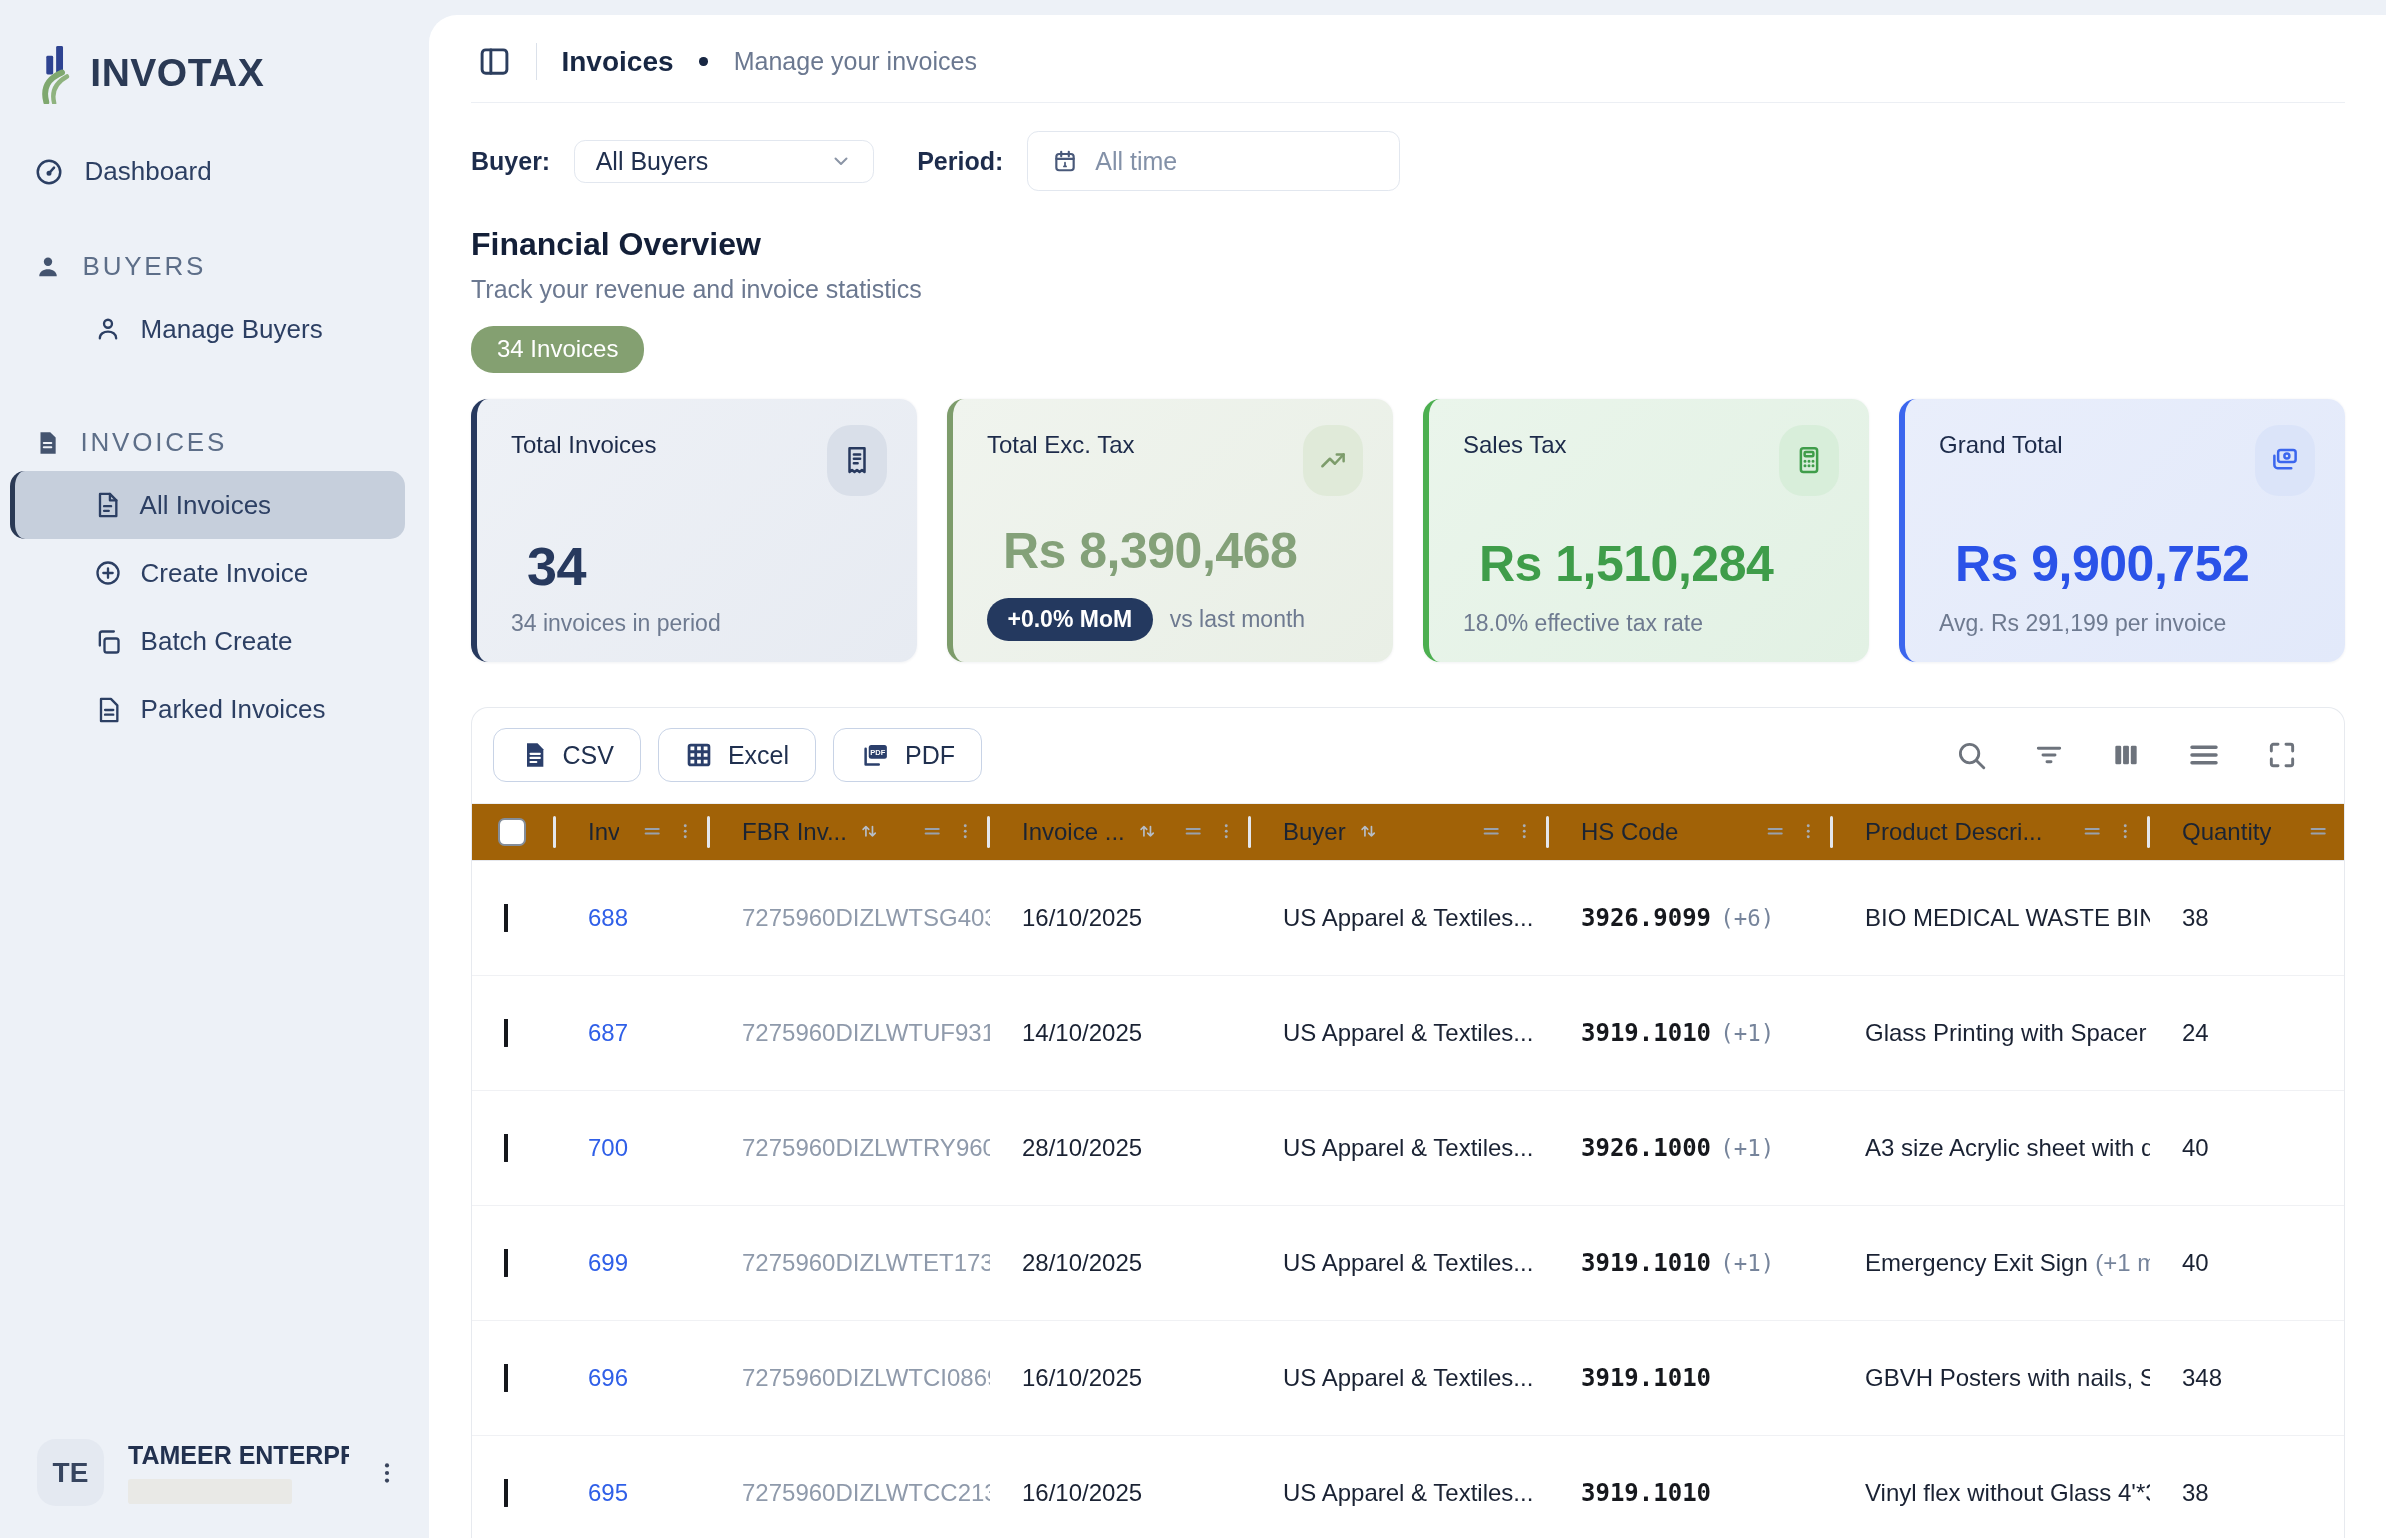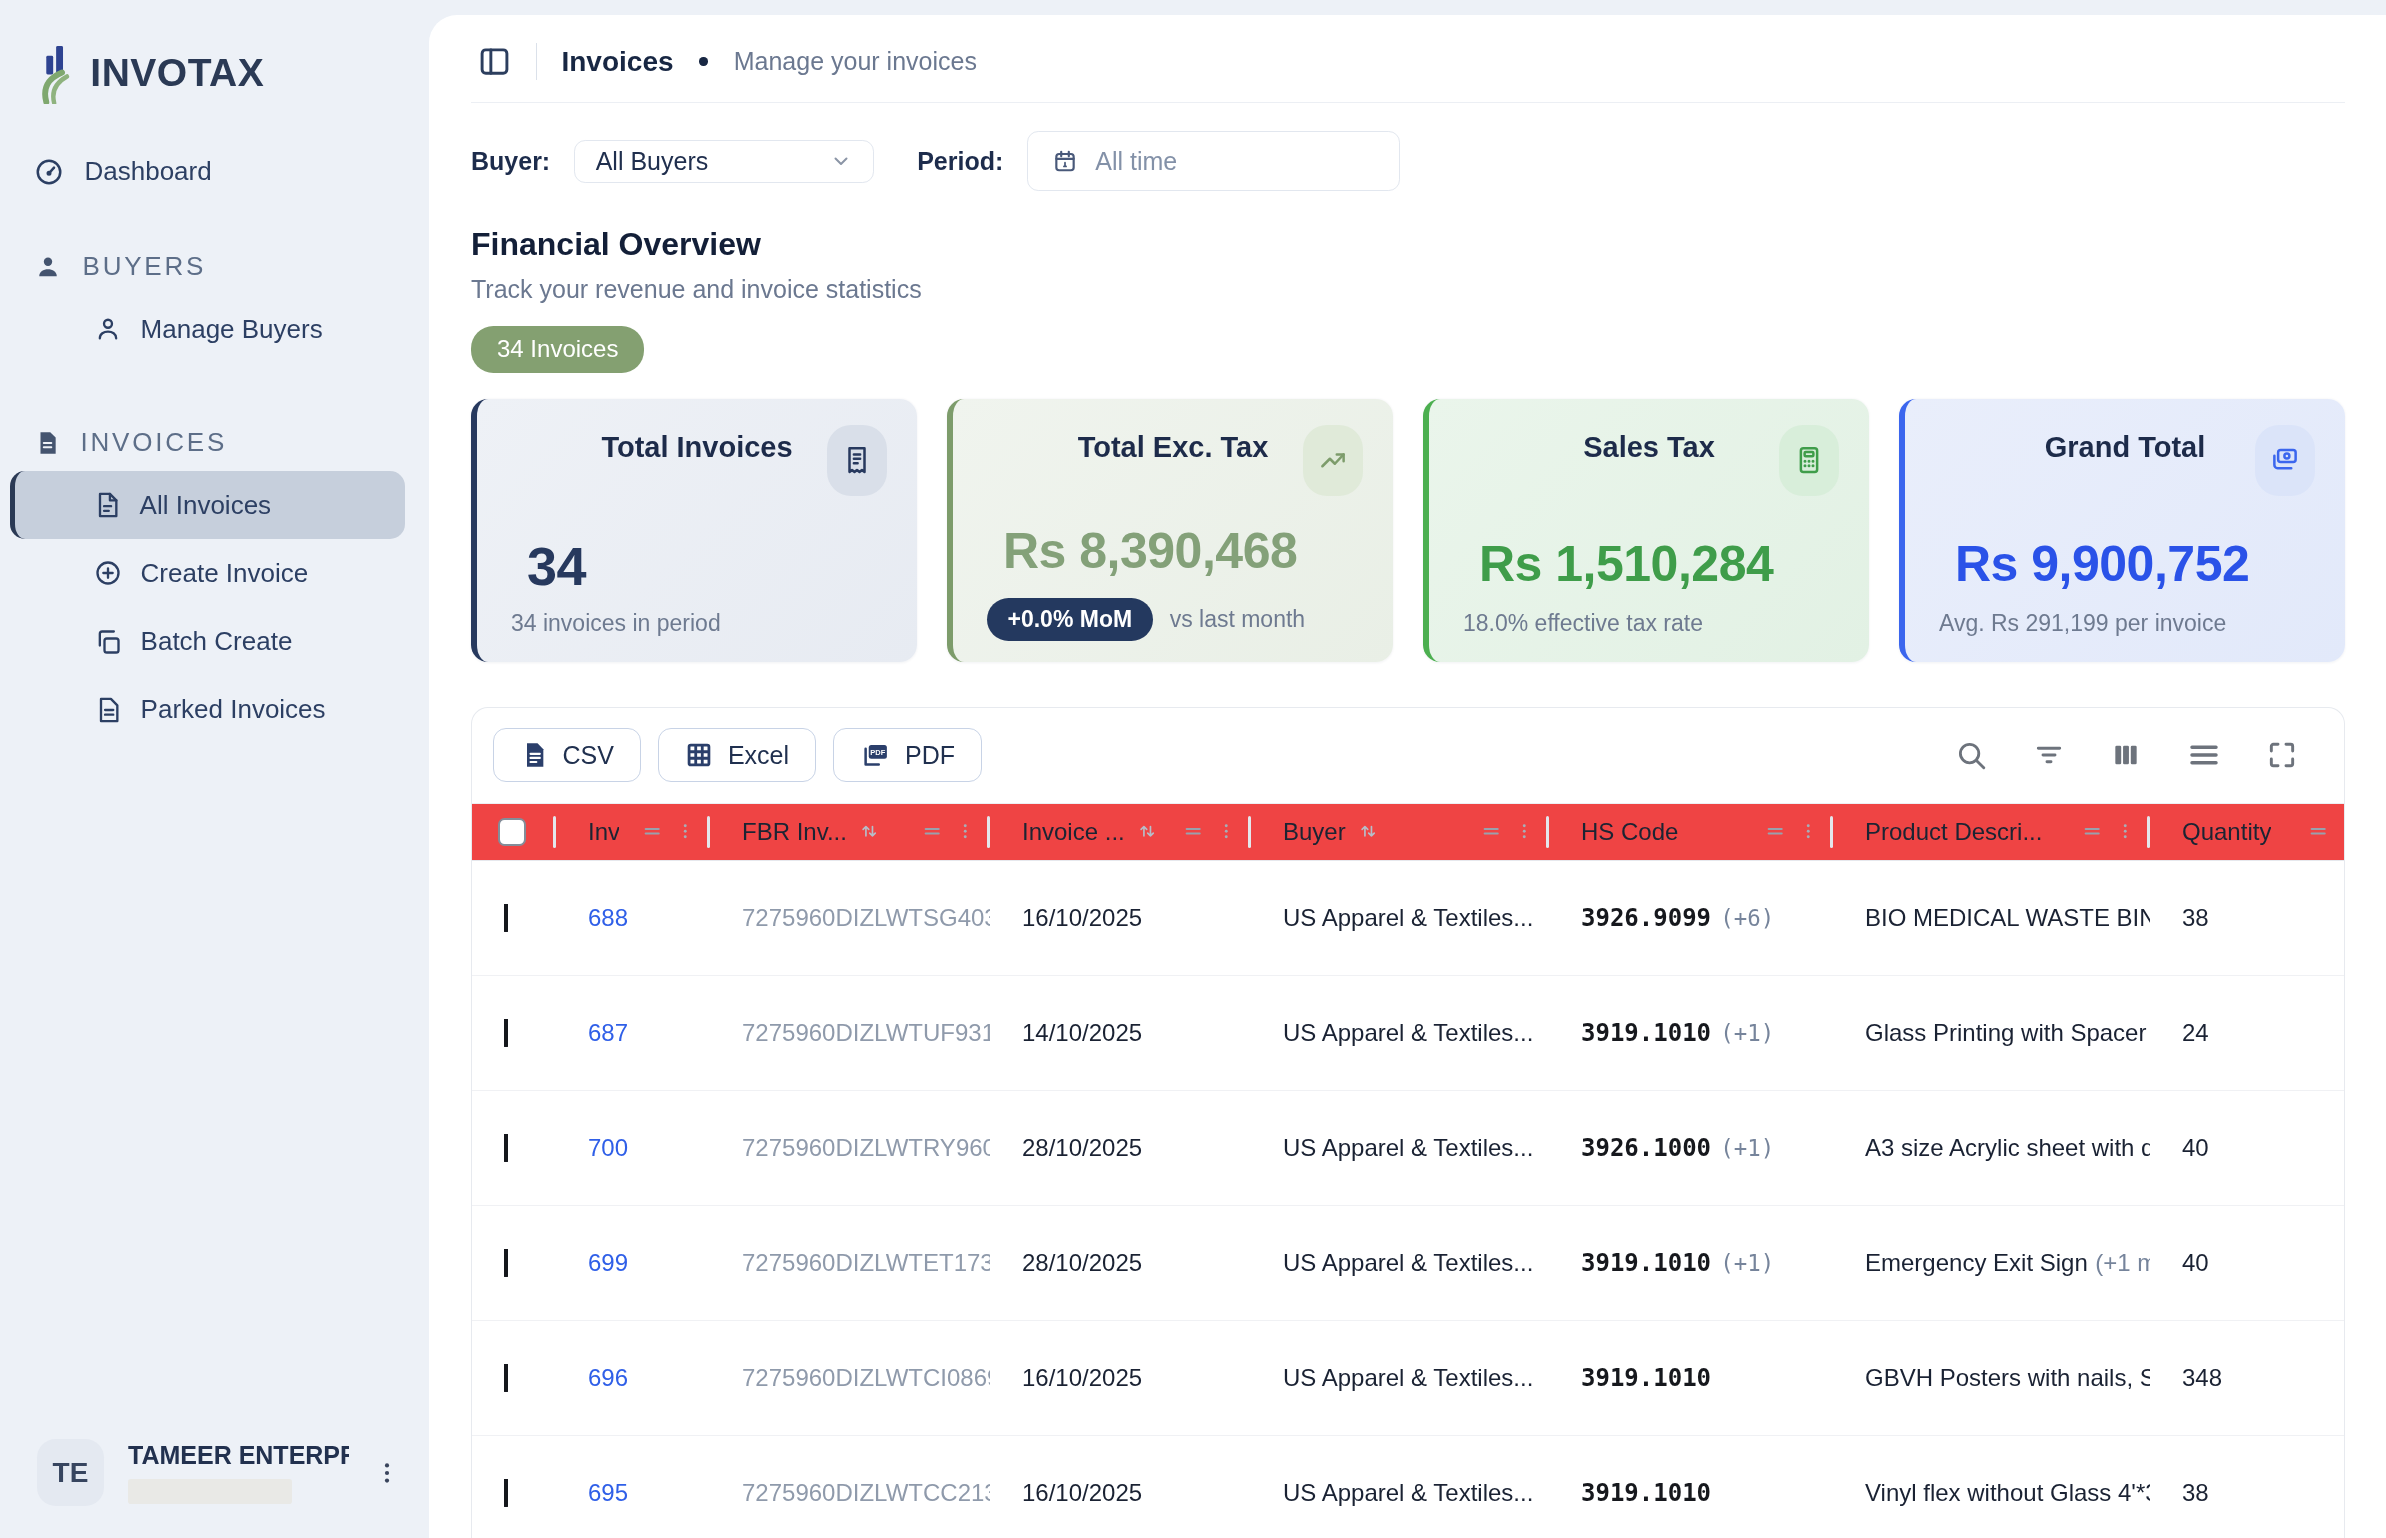"Total Invoices" .card-title { font-size: 29px -> 24px; font-weight: 700 -> 400; text-align: center -> none }
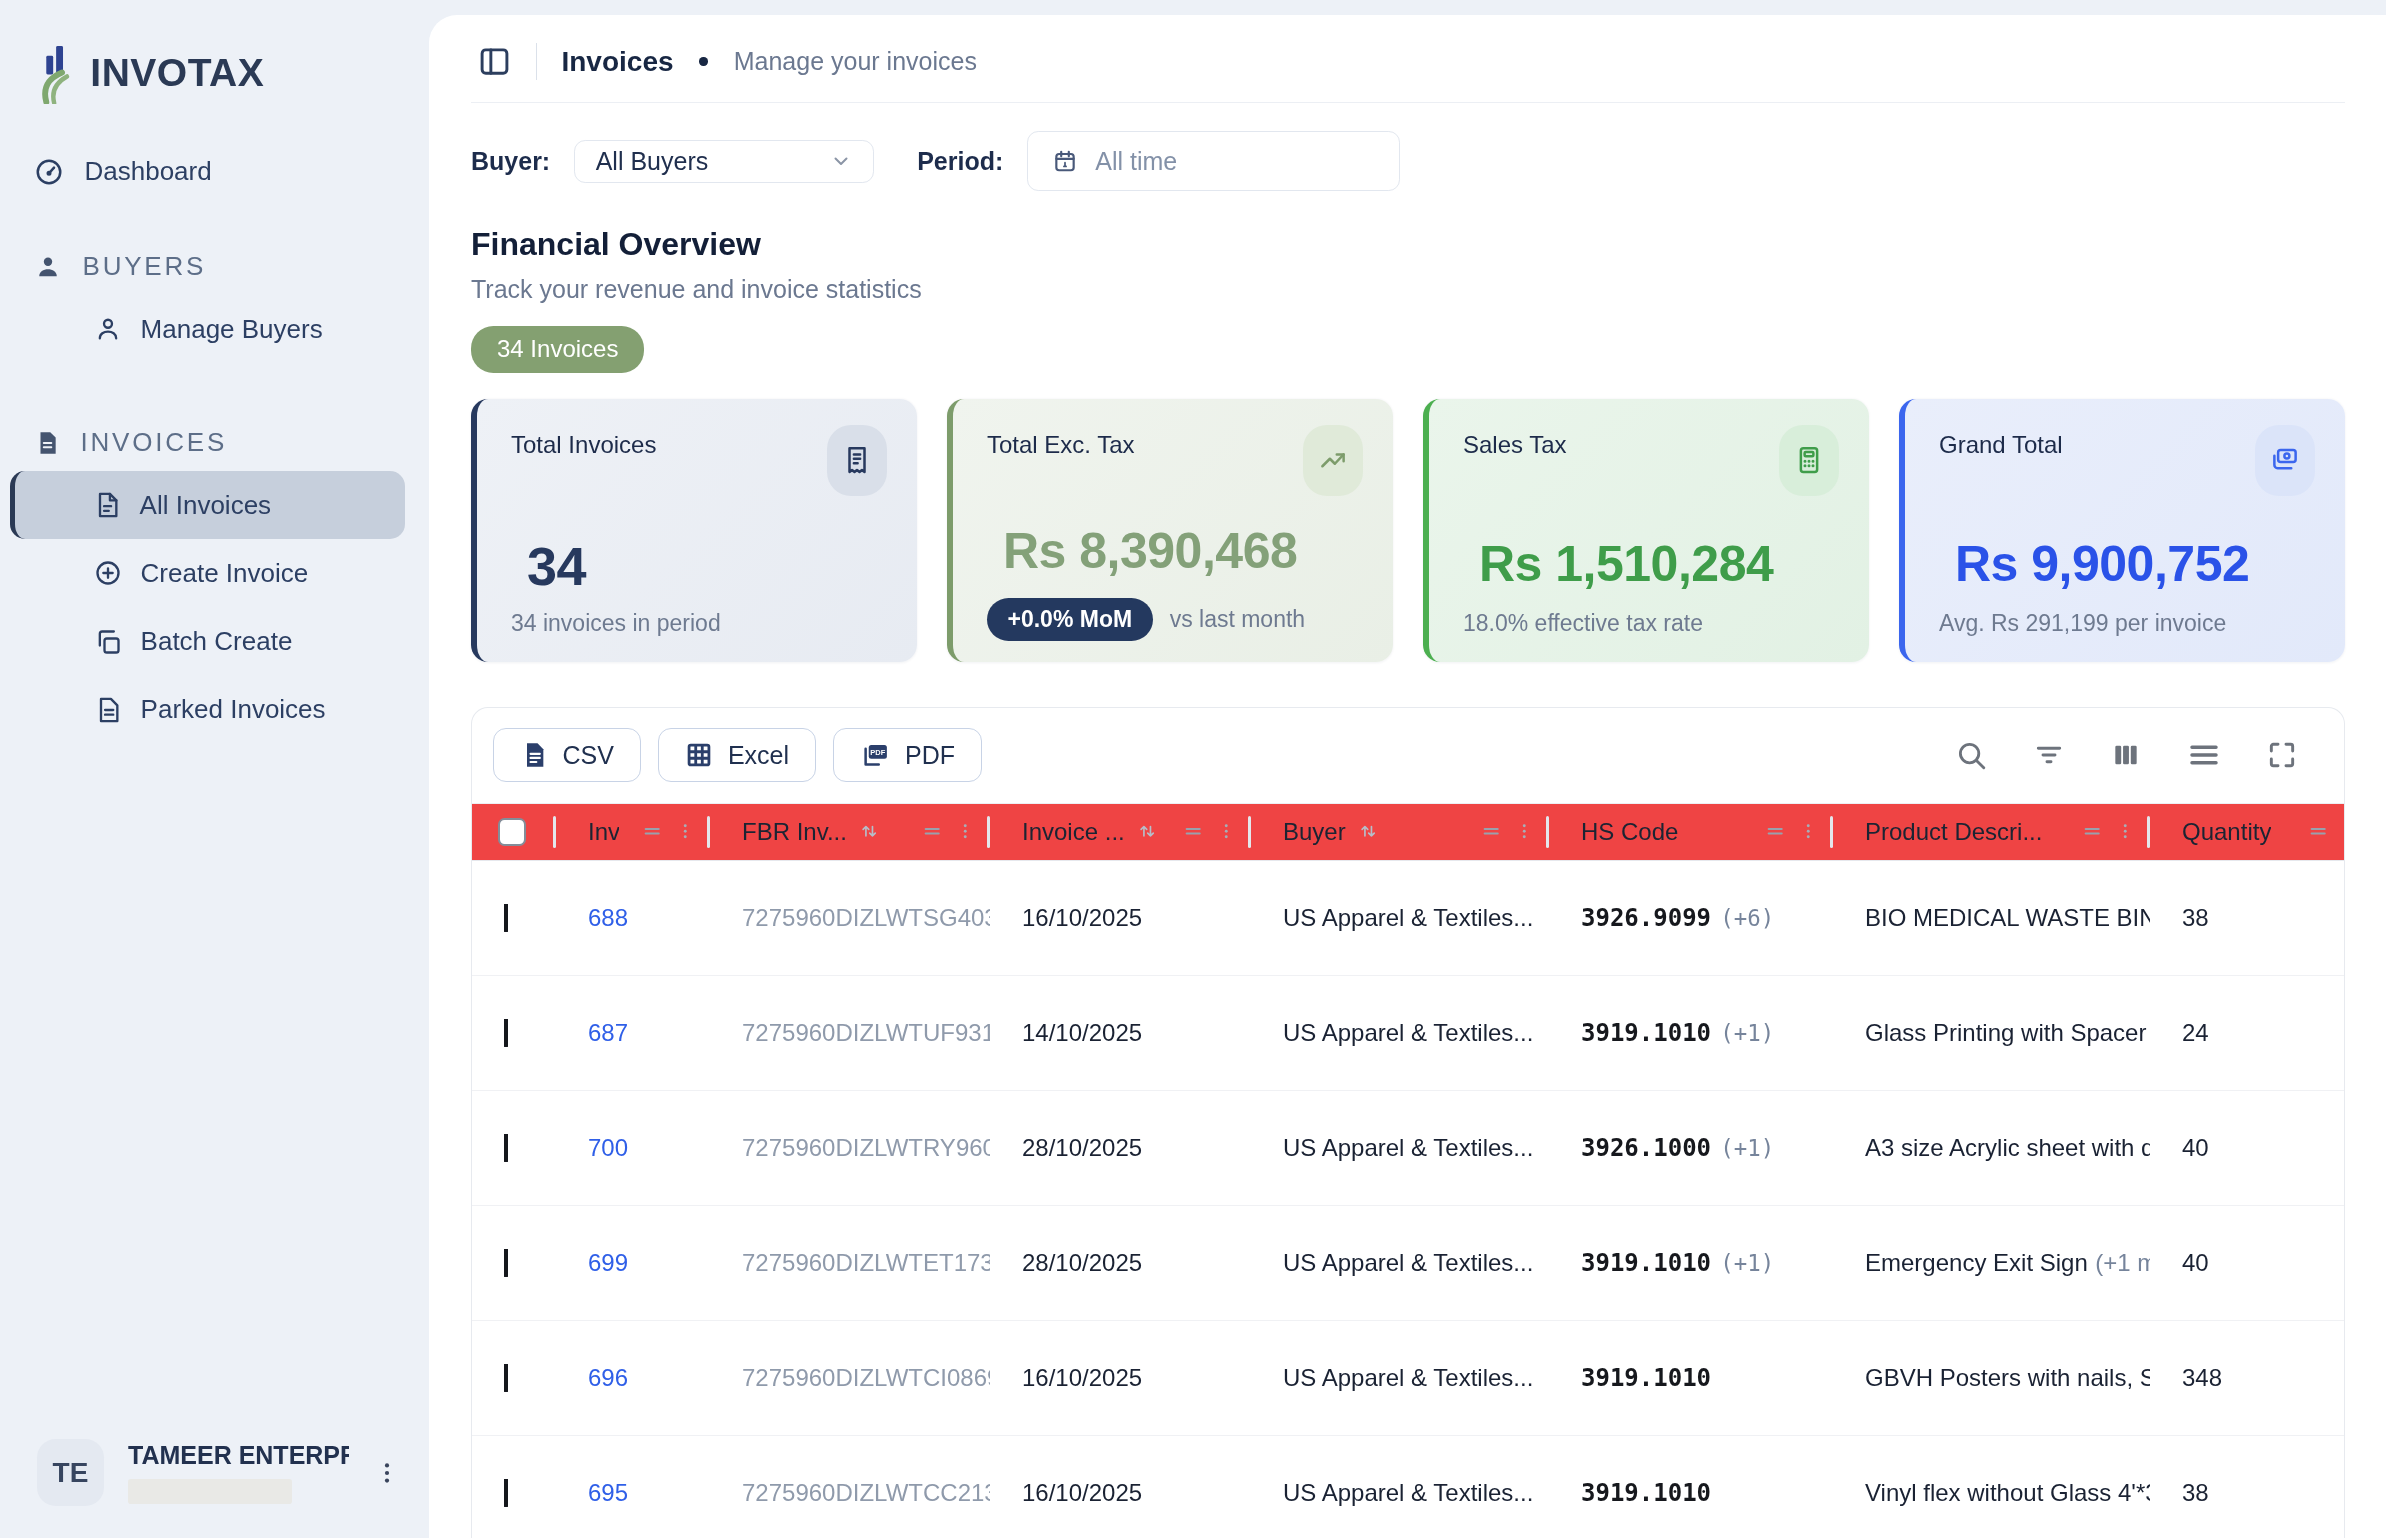"Inv" .thead { background: #ef4444 -> #a16207 }
